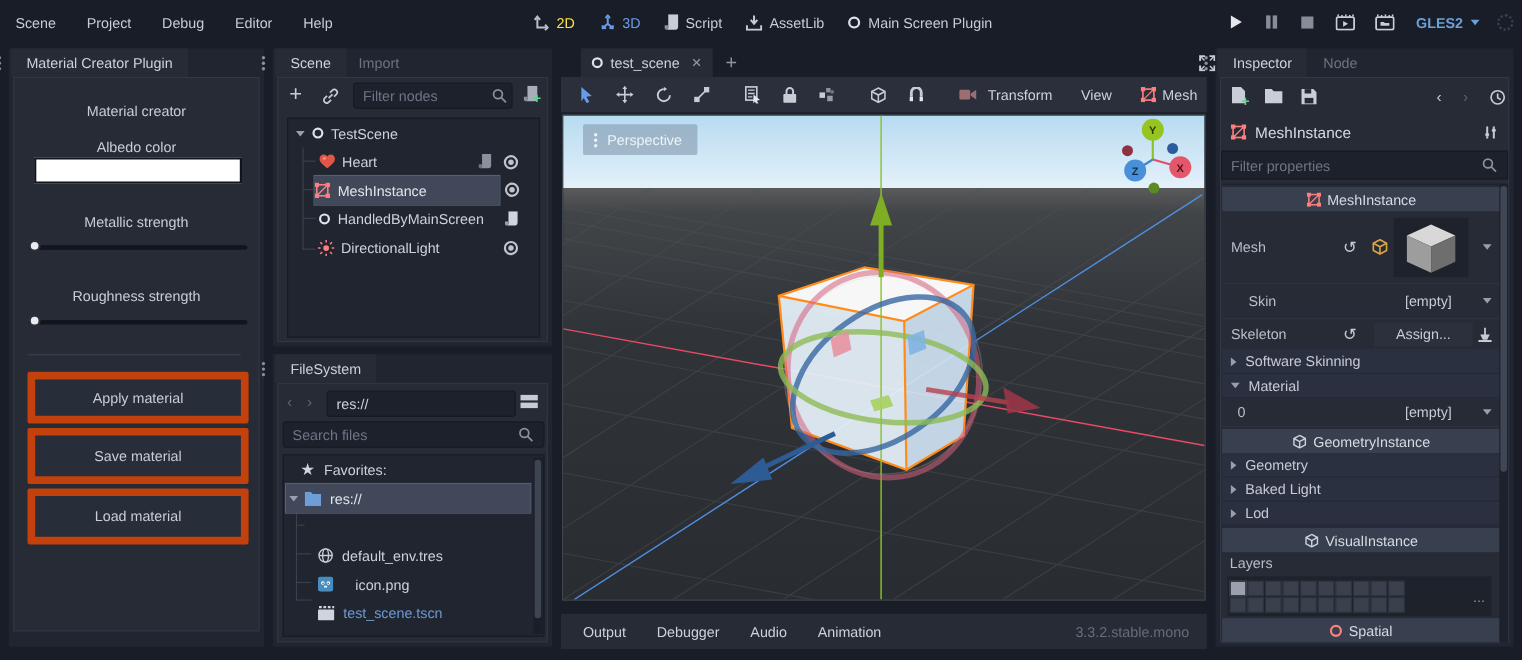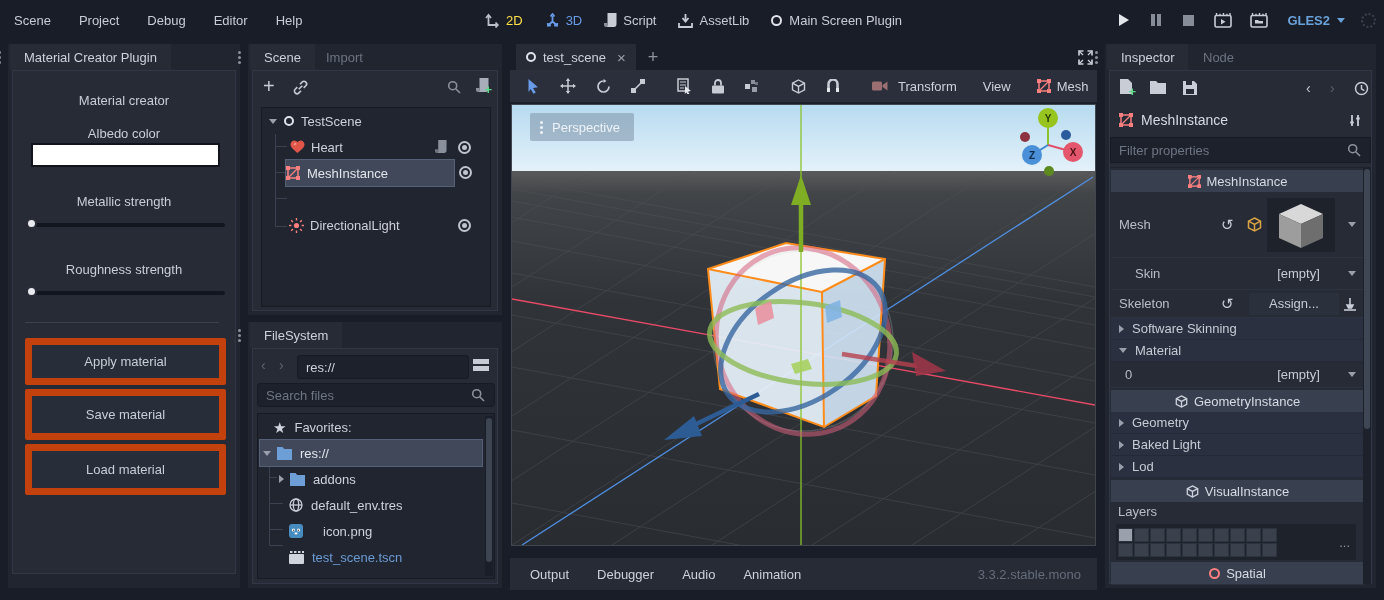"test_scene" div.abs { left: 516px -> 528px }
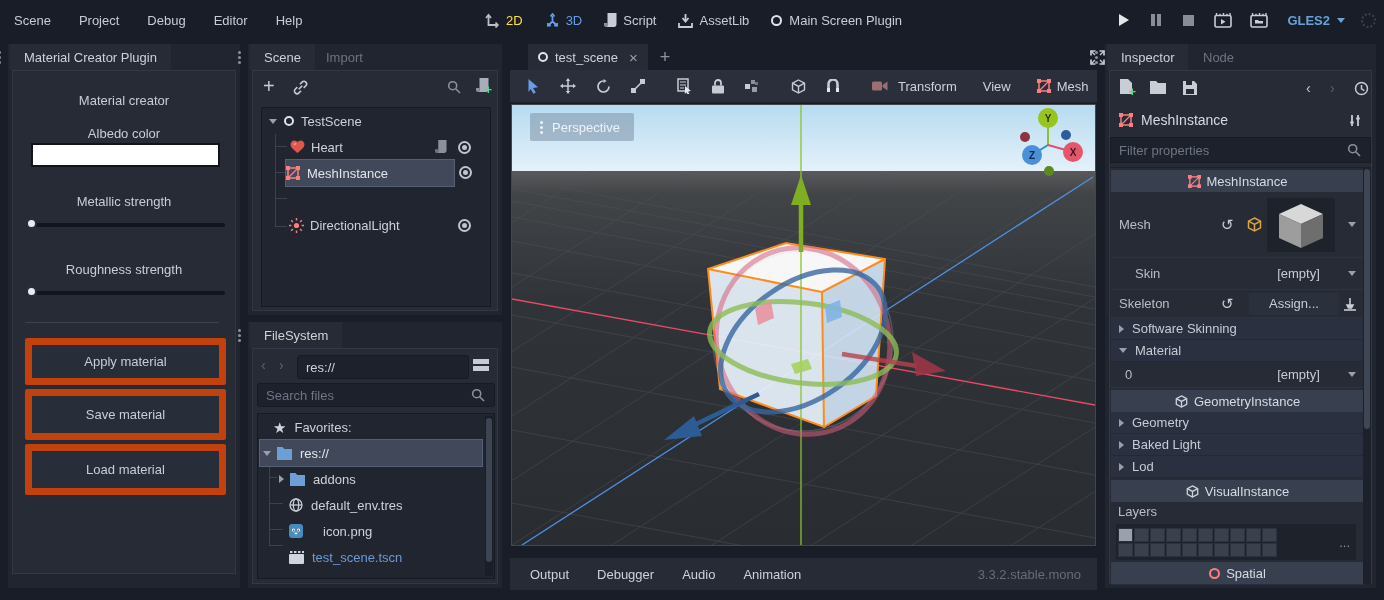"Filter nodes" input.input { html: none -> <input> }
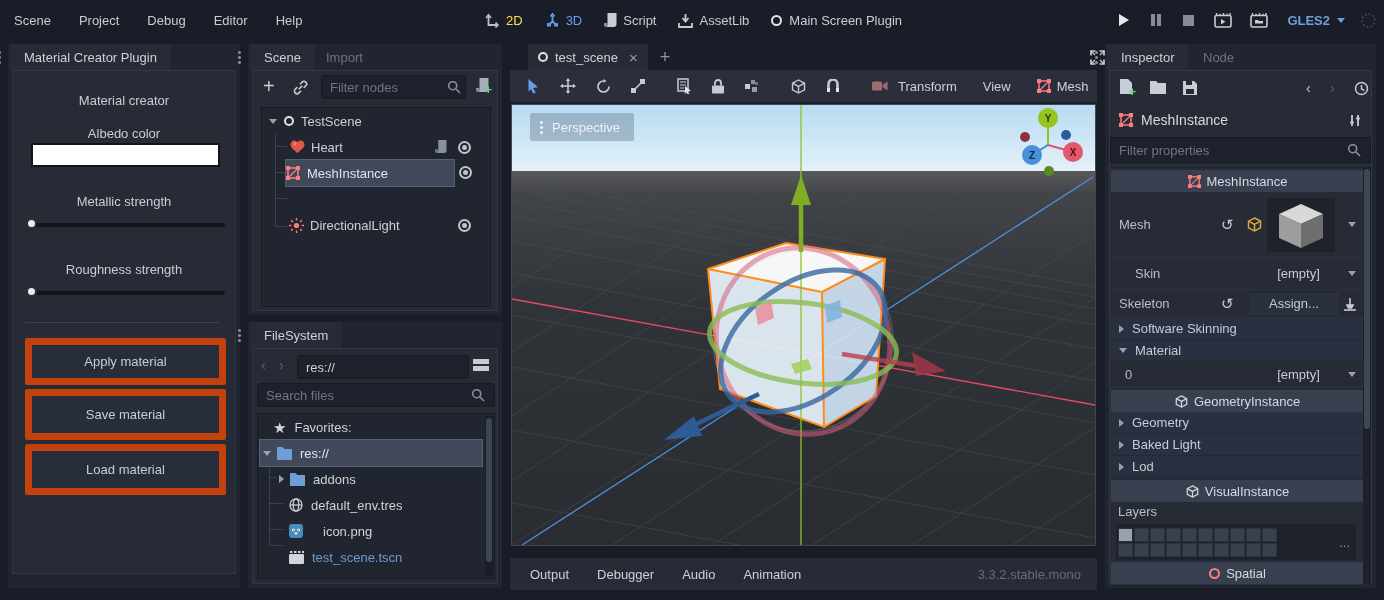"HandledByMainScreen" div.row { html: none -> <div> <span></span> <span>HandledByMainScreen</span> <span> <svg> <path></path> <path></path> </svg> </span> </div> }
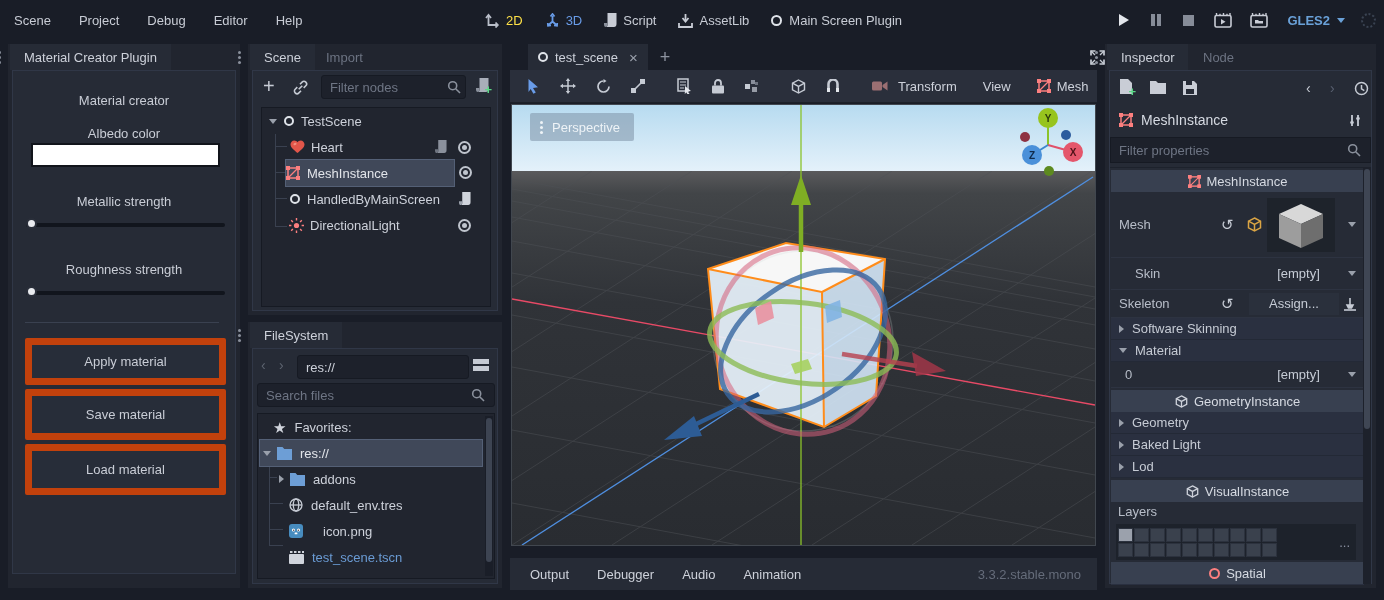"addons" div.row { html: <div> <span></span> <span> <svg> <path></path> </svg> </span> <span>addons</span> </div> -> none }
